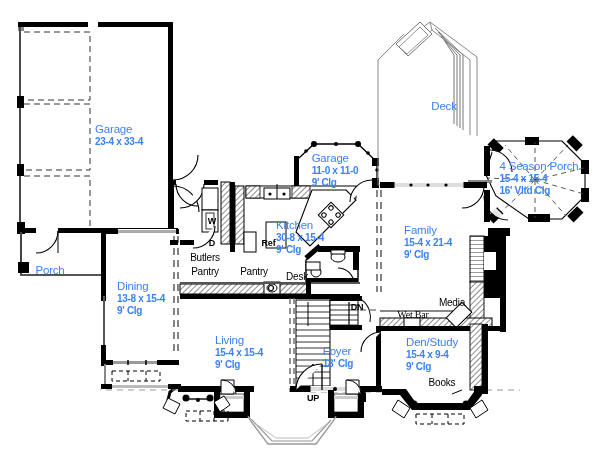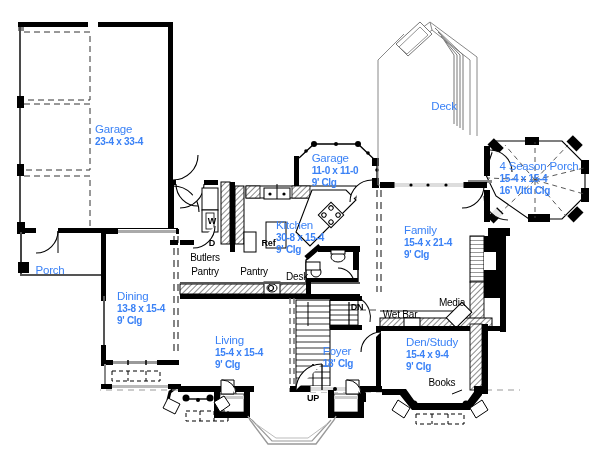"Dining" div.lbl { top: 308px -> 298px }
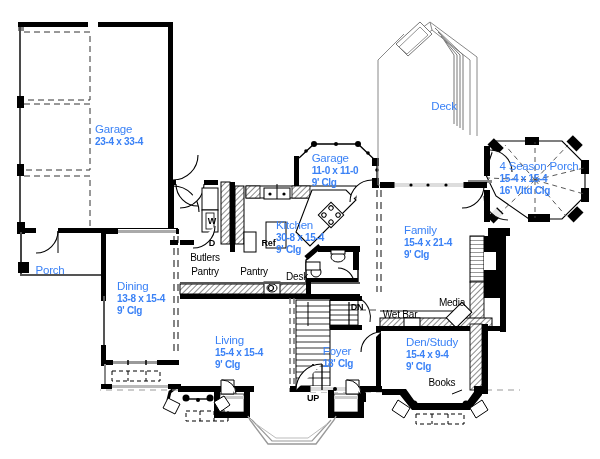"Wet Bar" div.sm2 { font-family: none -> Liberation Serif, serif; left: 400px -> 413px }
